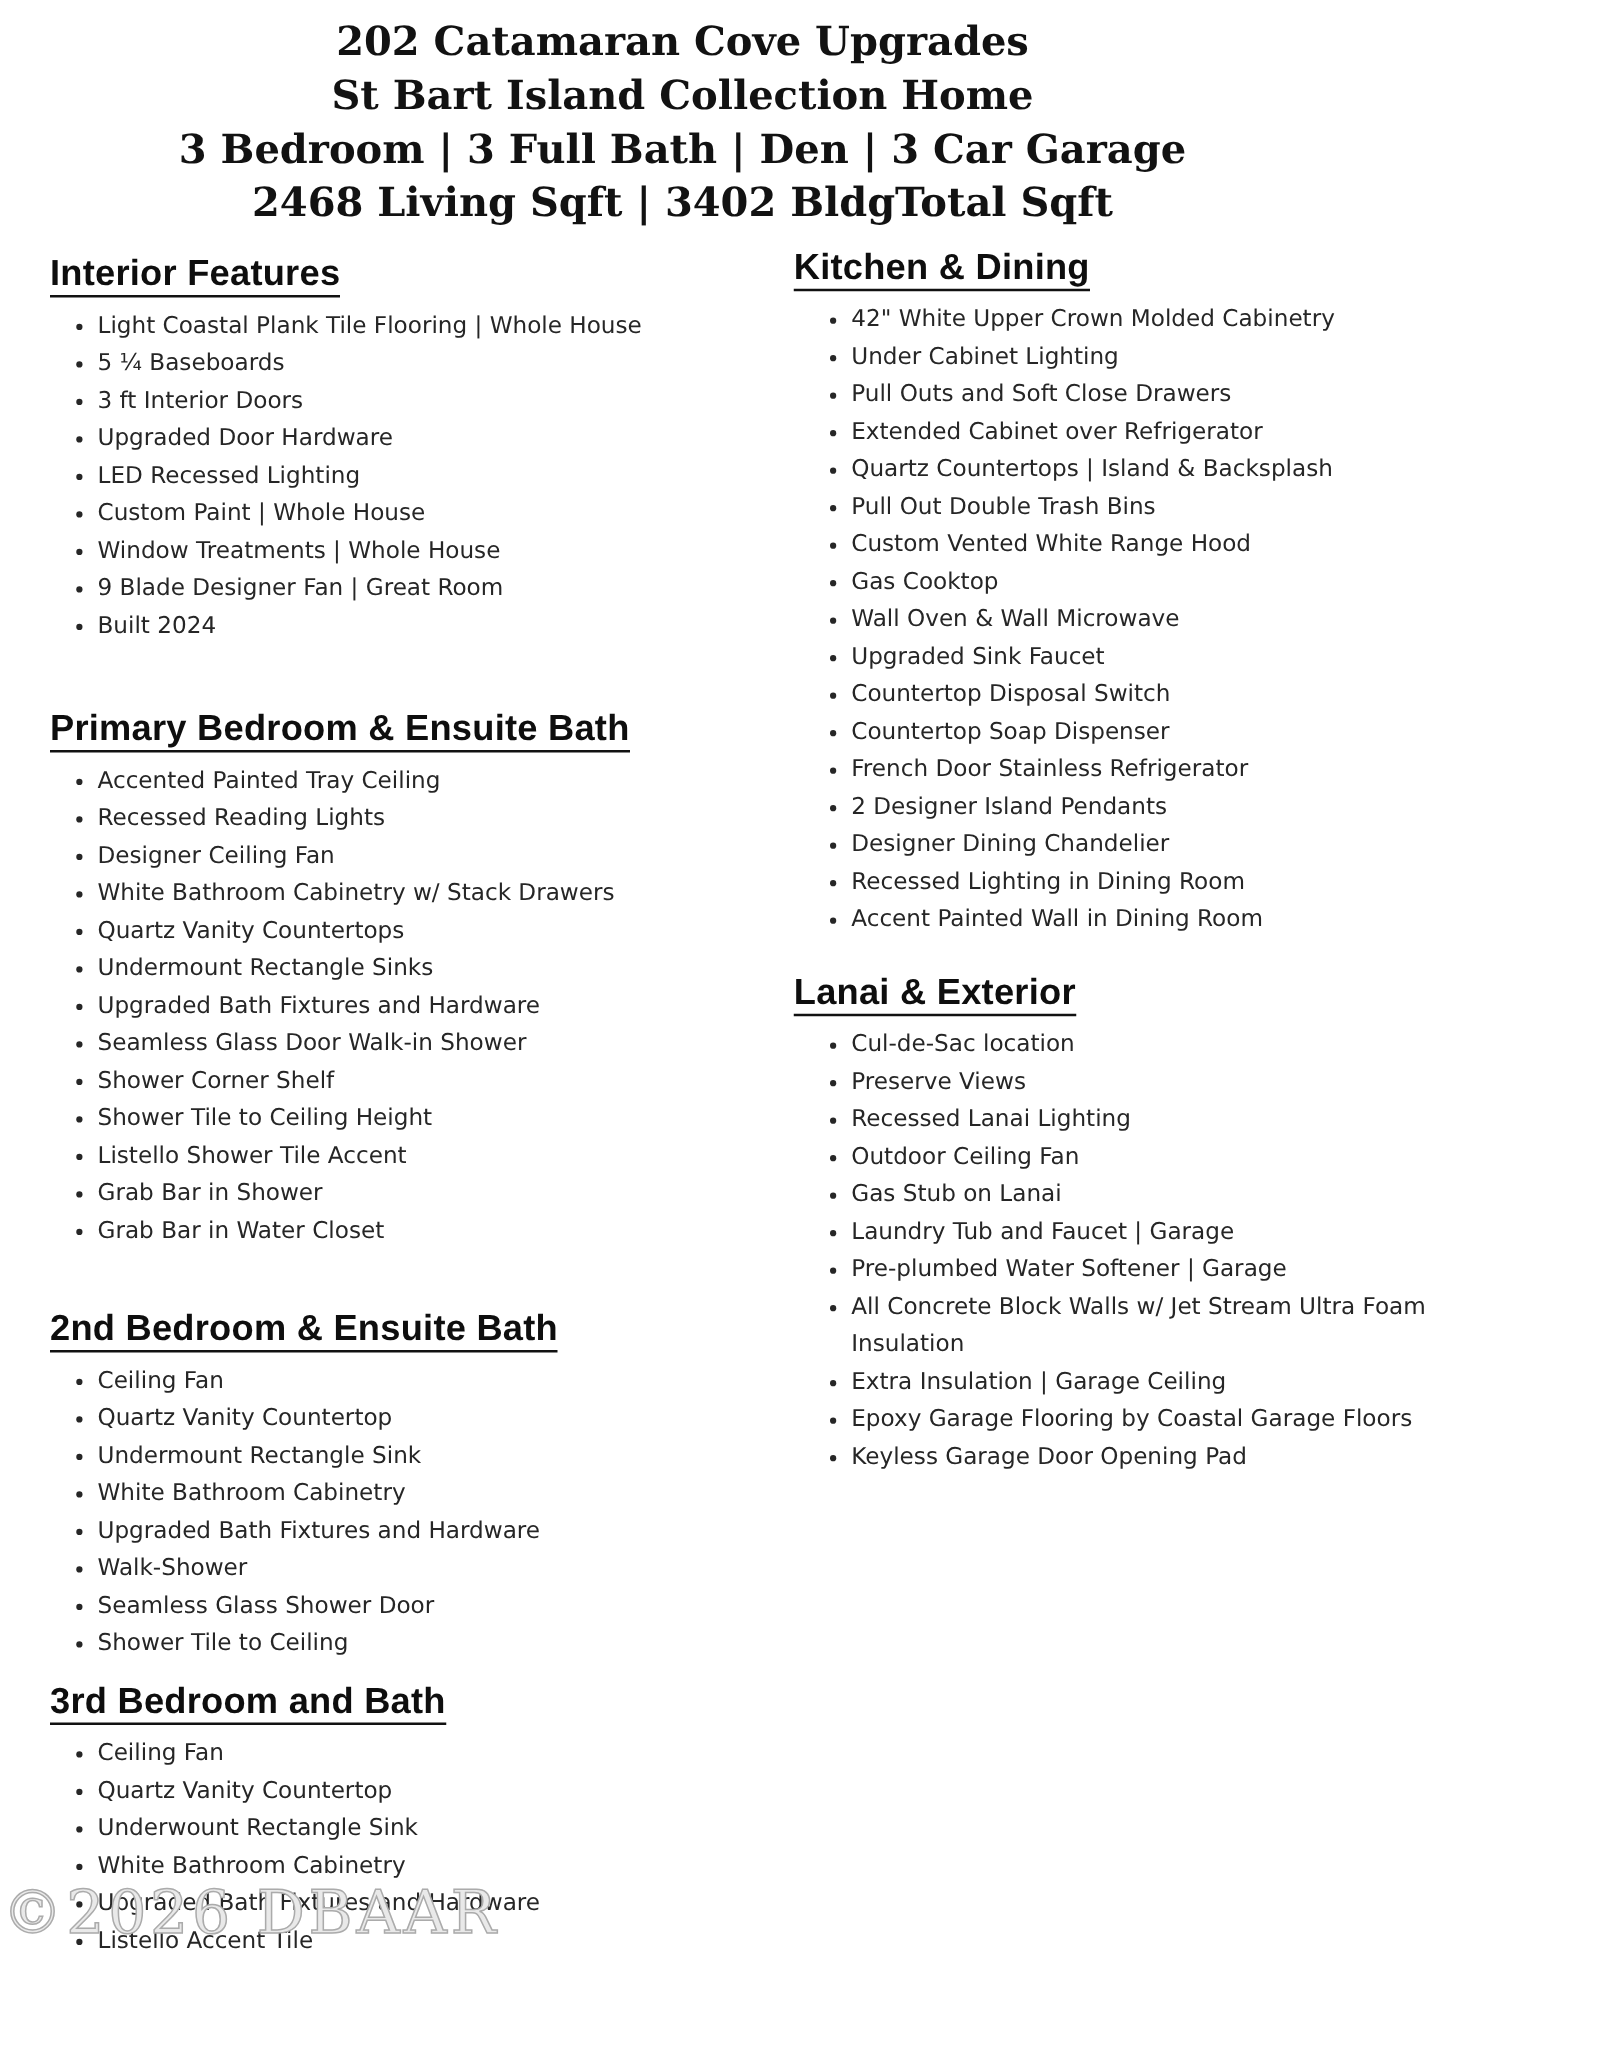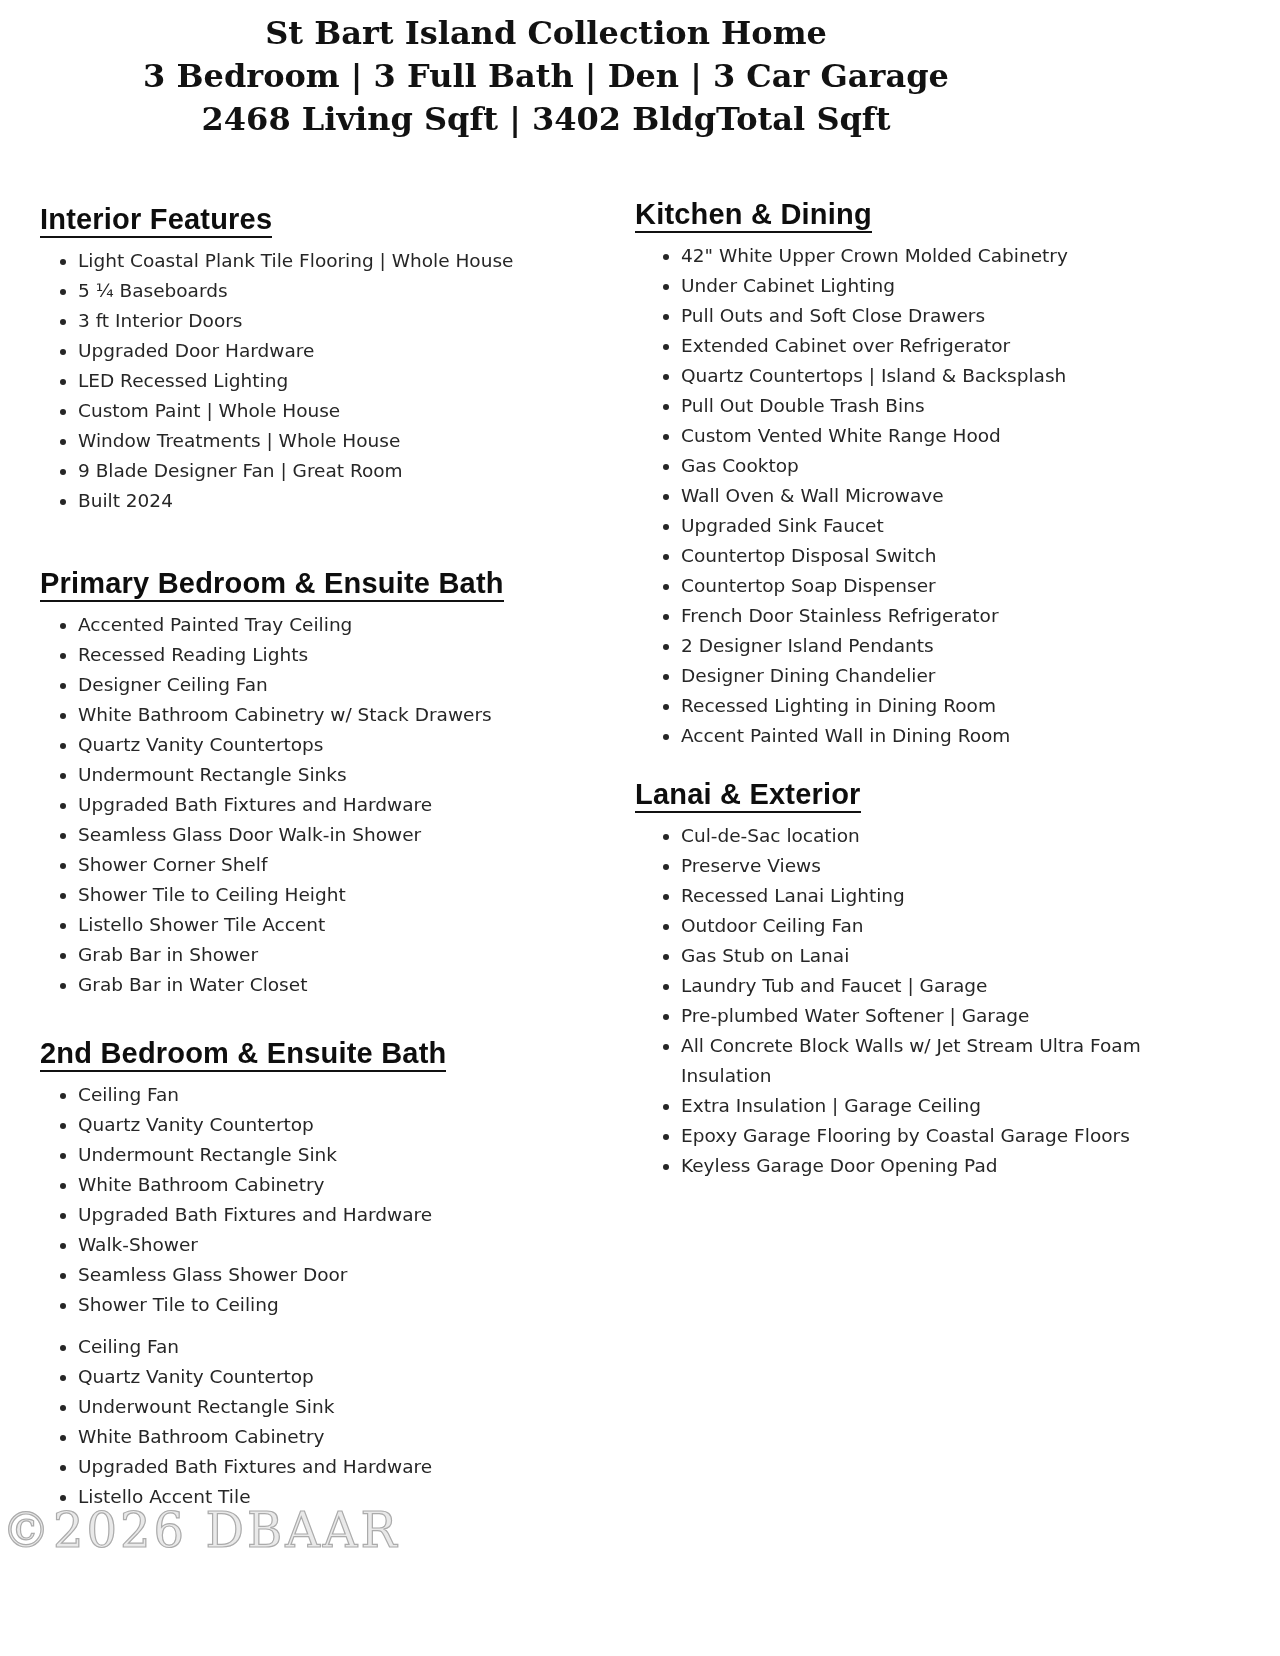"202 Catamaran Cove Upgrades" div { html: none -> <div>202 Catamaran Cove Upgrades</div> }
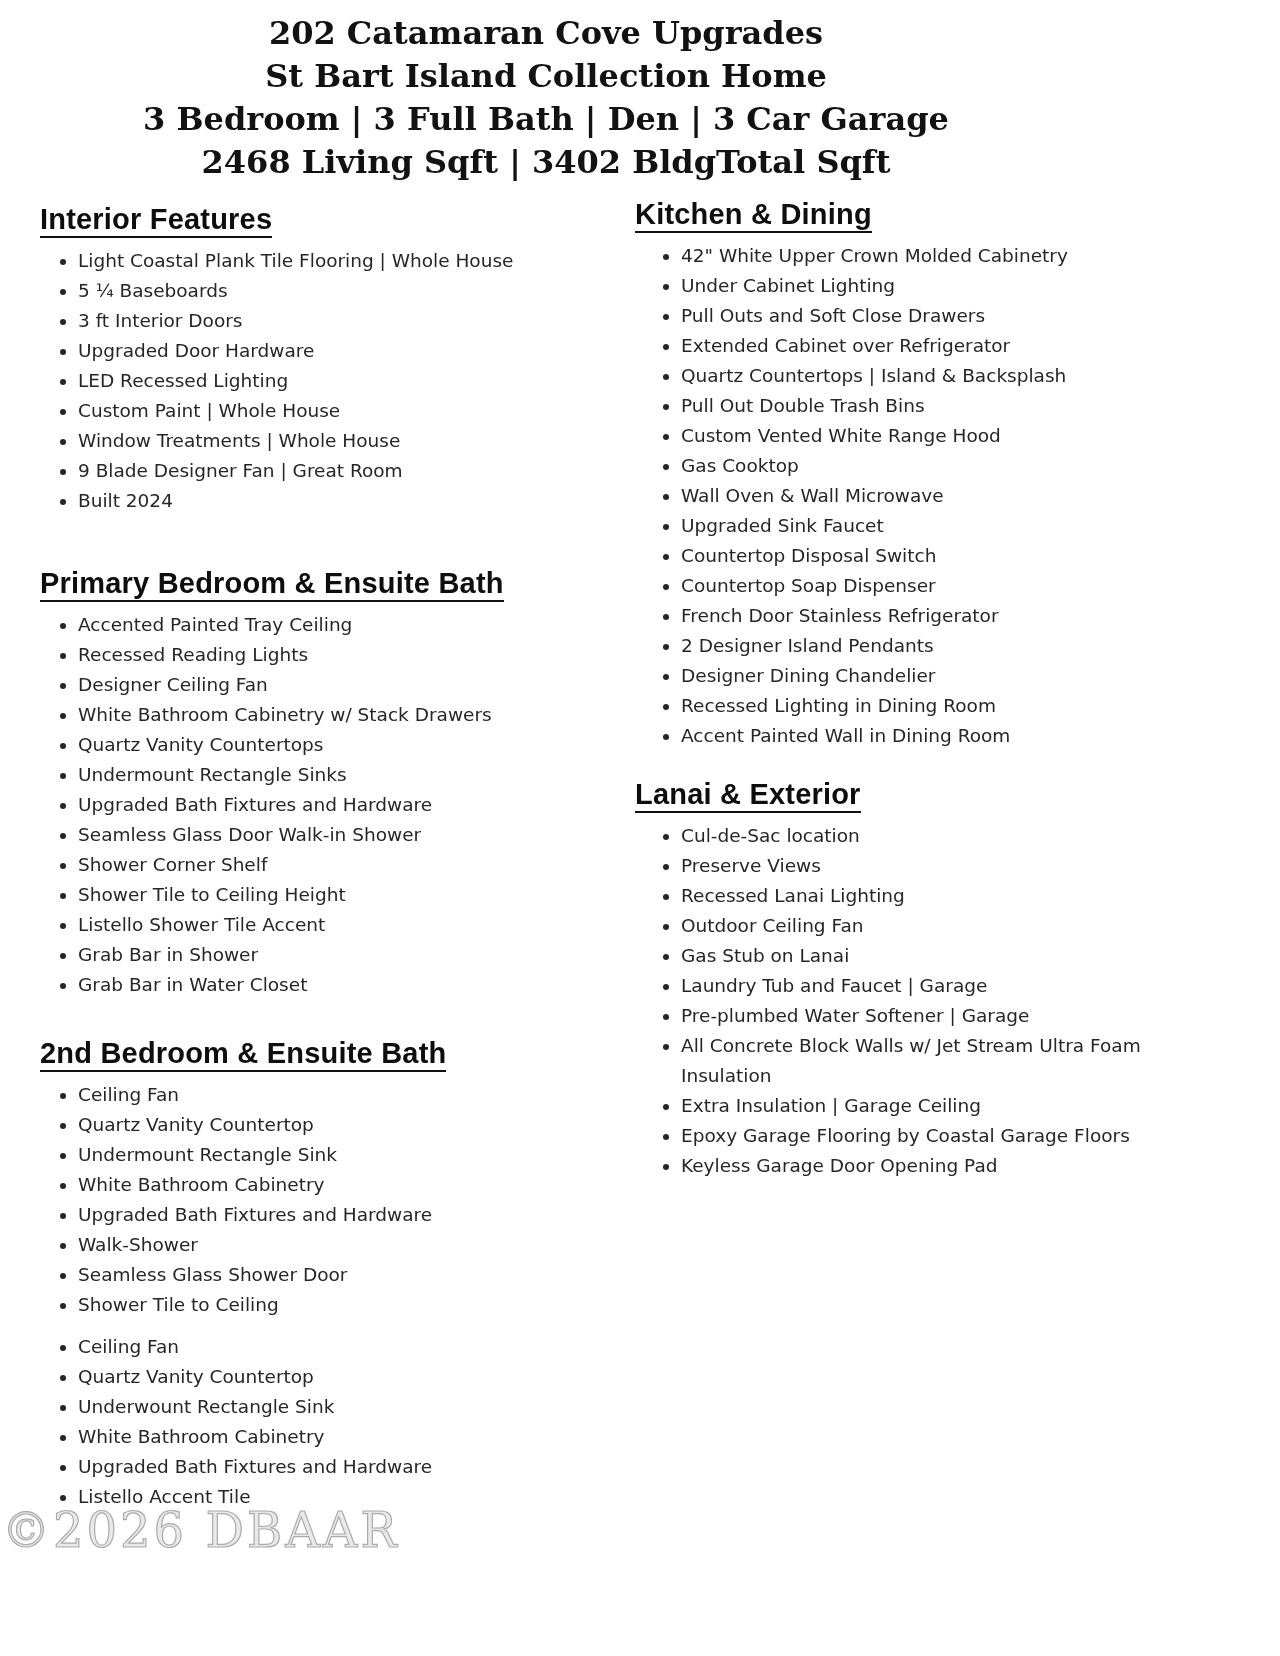"2nd Bedroom & Ensuite Bath" .col-left .feature-section:nth-of-type(3) { margin-top: 34px -> 44px }
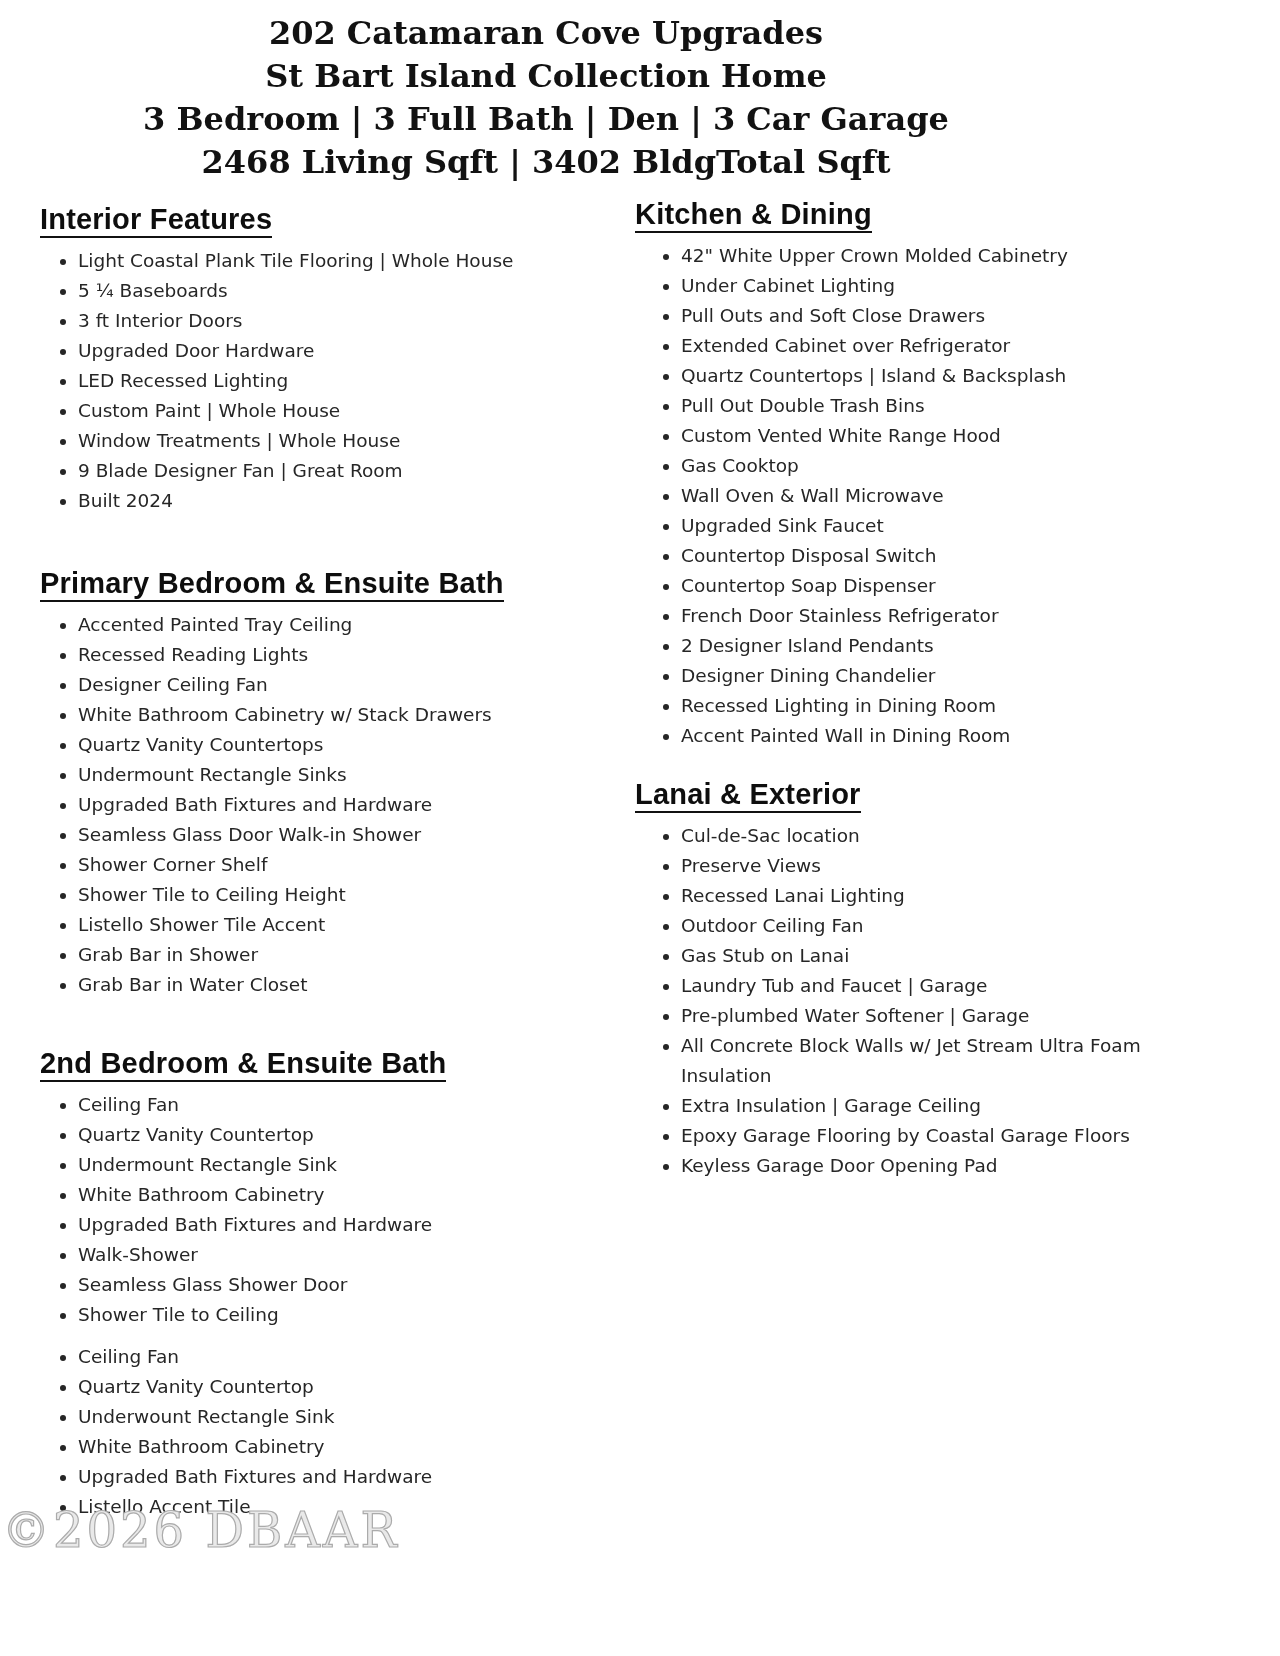"3rd Bedroom and Bath" h2 { html: none -> <h2><span>3rd Bedroom and Bath</span></h2> }
